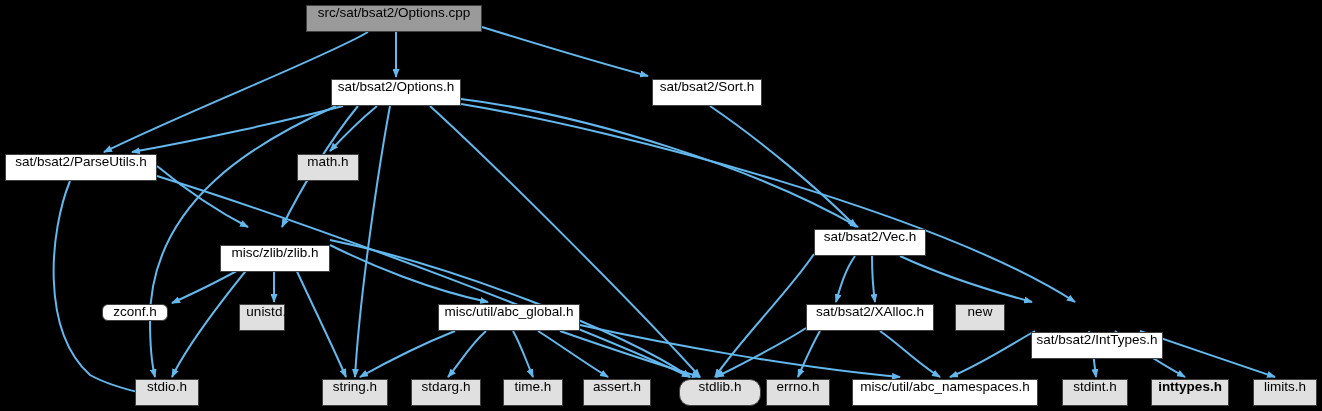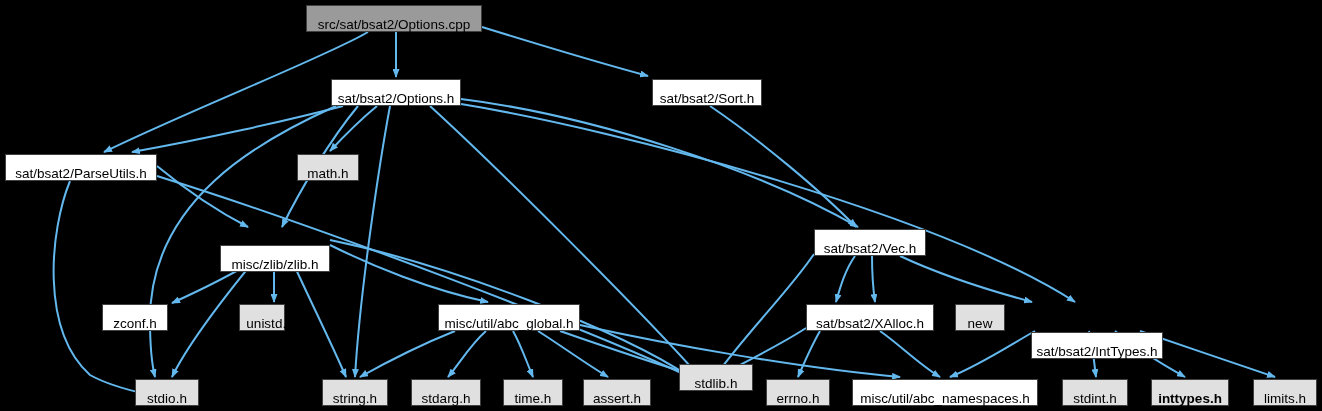"src/sat/bsat2/Options.cpp" .gnode { align-items: flex-end -> flex-start }
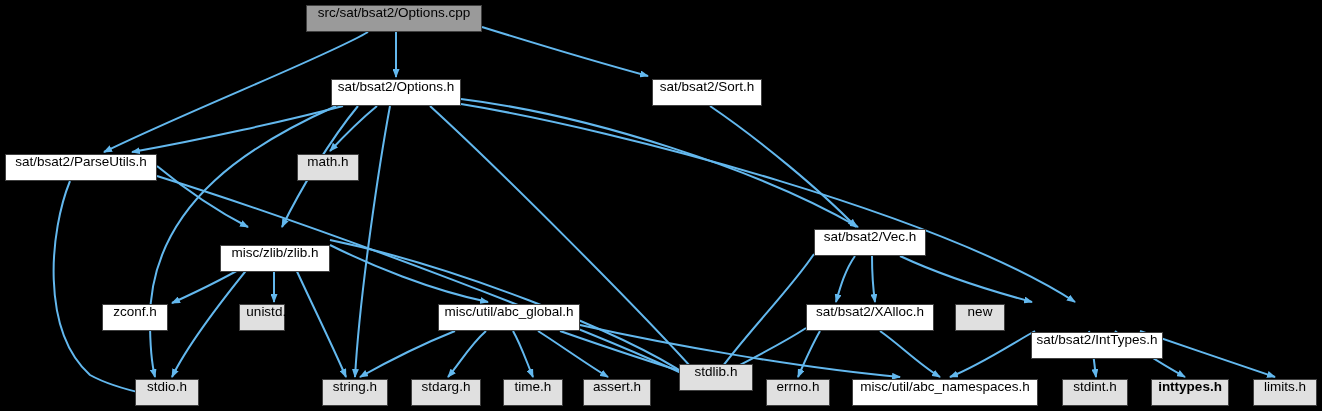"zconf.h" div.gnode { border-radius: none -> 6px; height: 27px -> 17px }
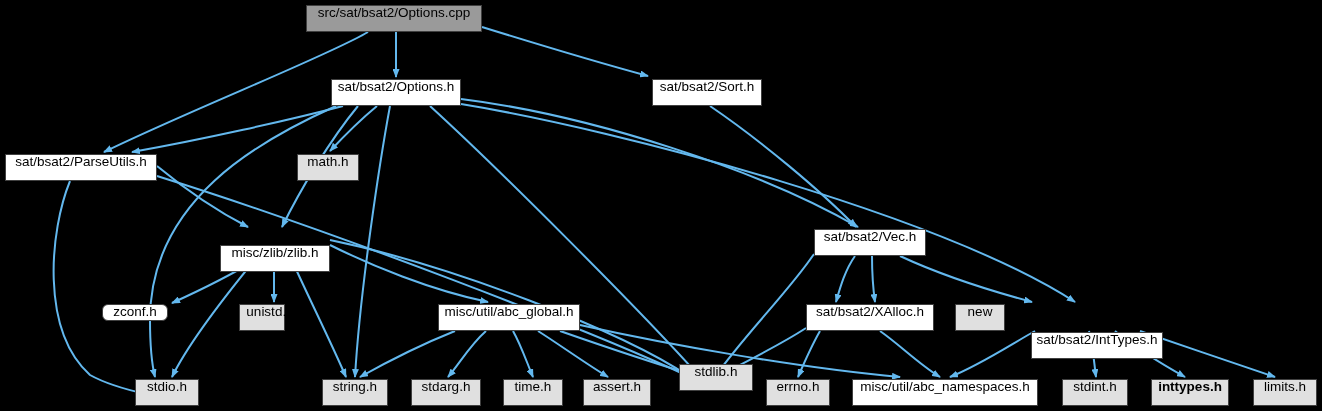"stdlib.h" div.gnode { border-radius: none -> 11px; top: 364px -> 379px; width: 74px -> 82px }
